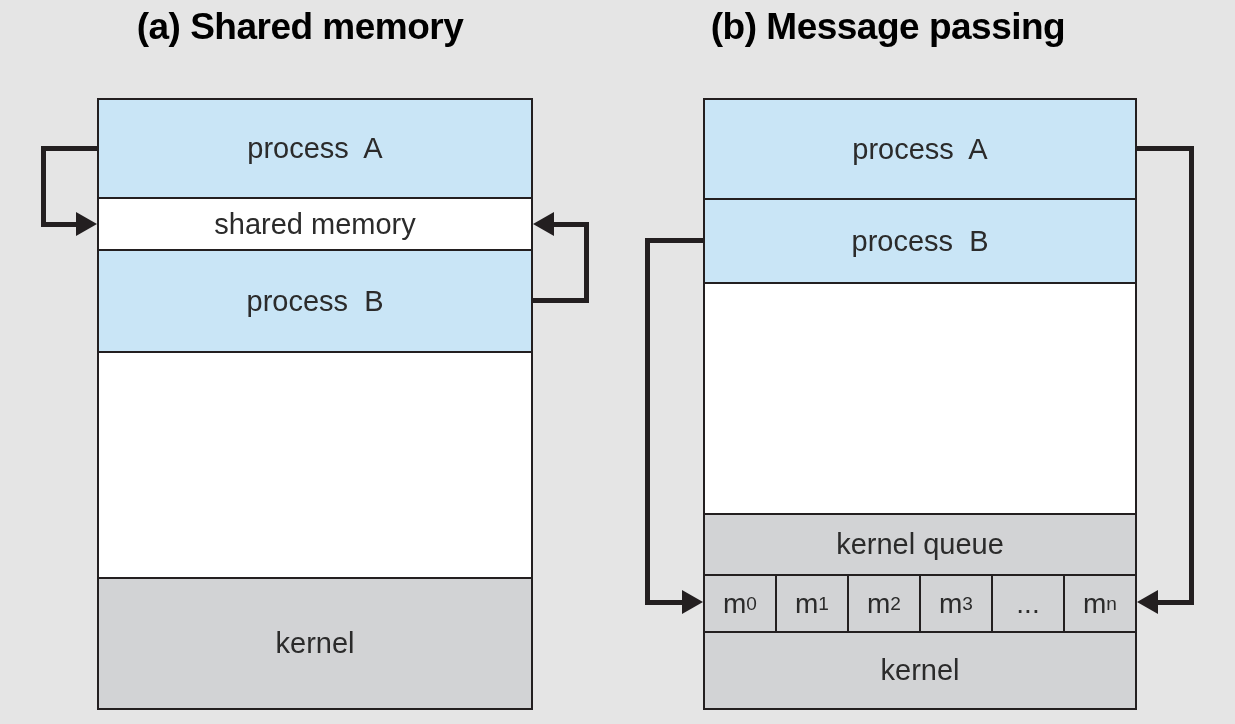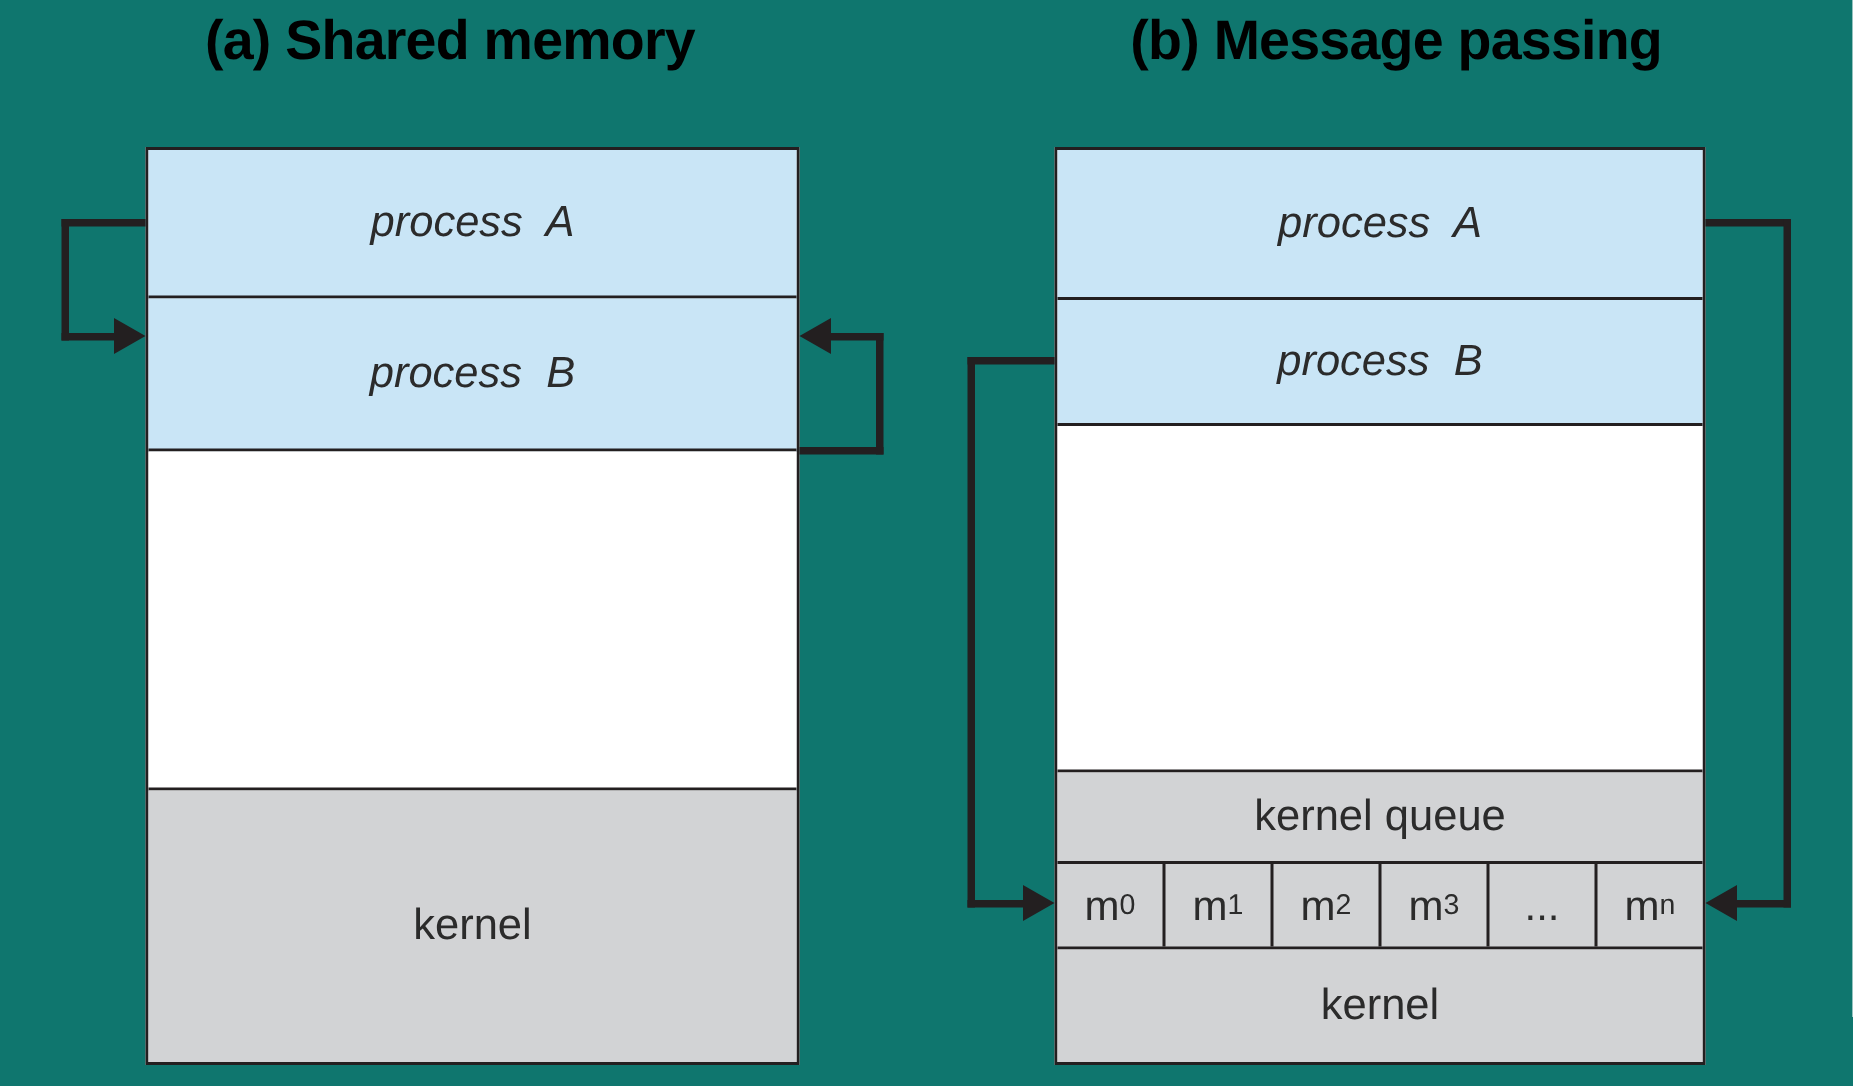"(a) Shared memory" .canvas { background: #0f766e -> #e5e5e5 }
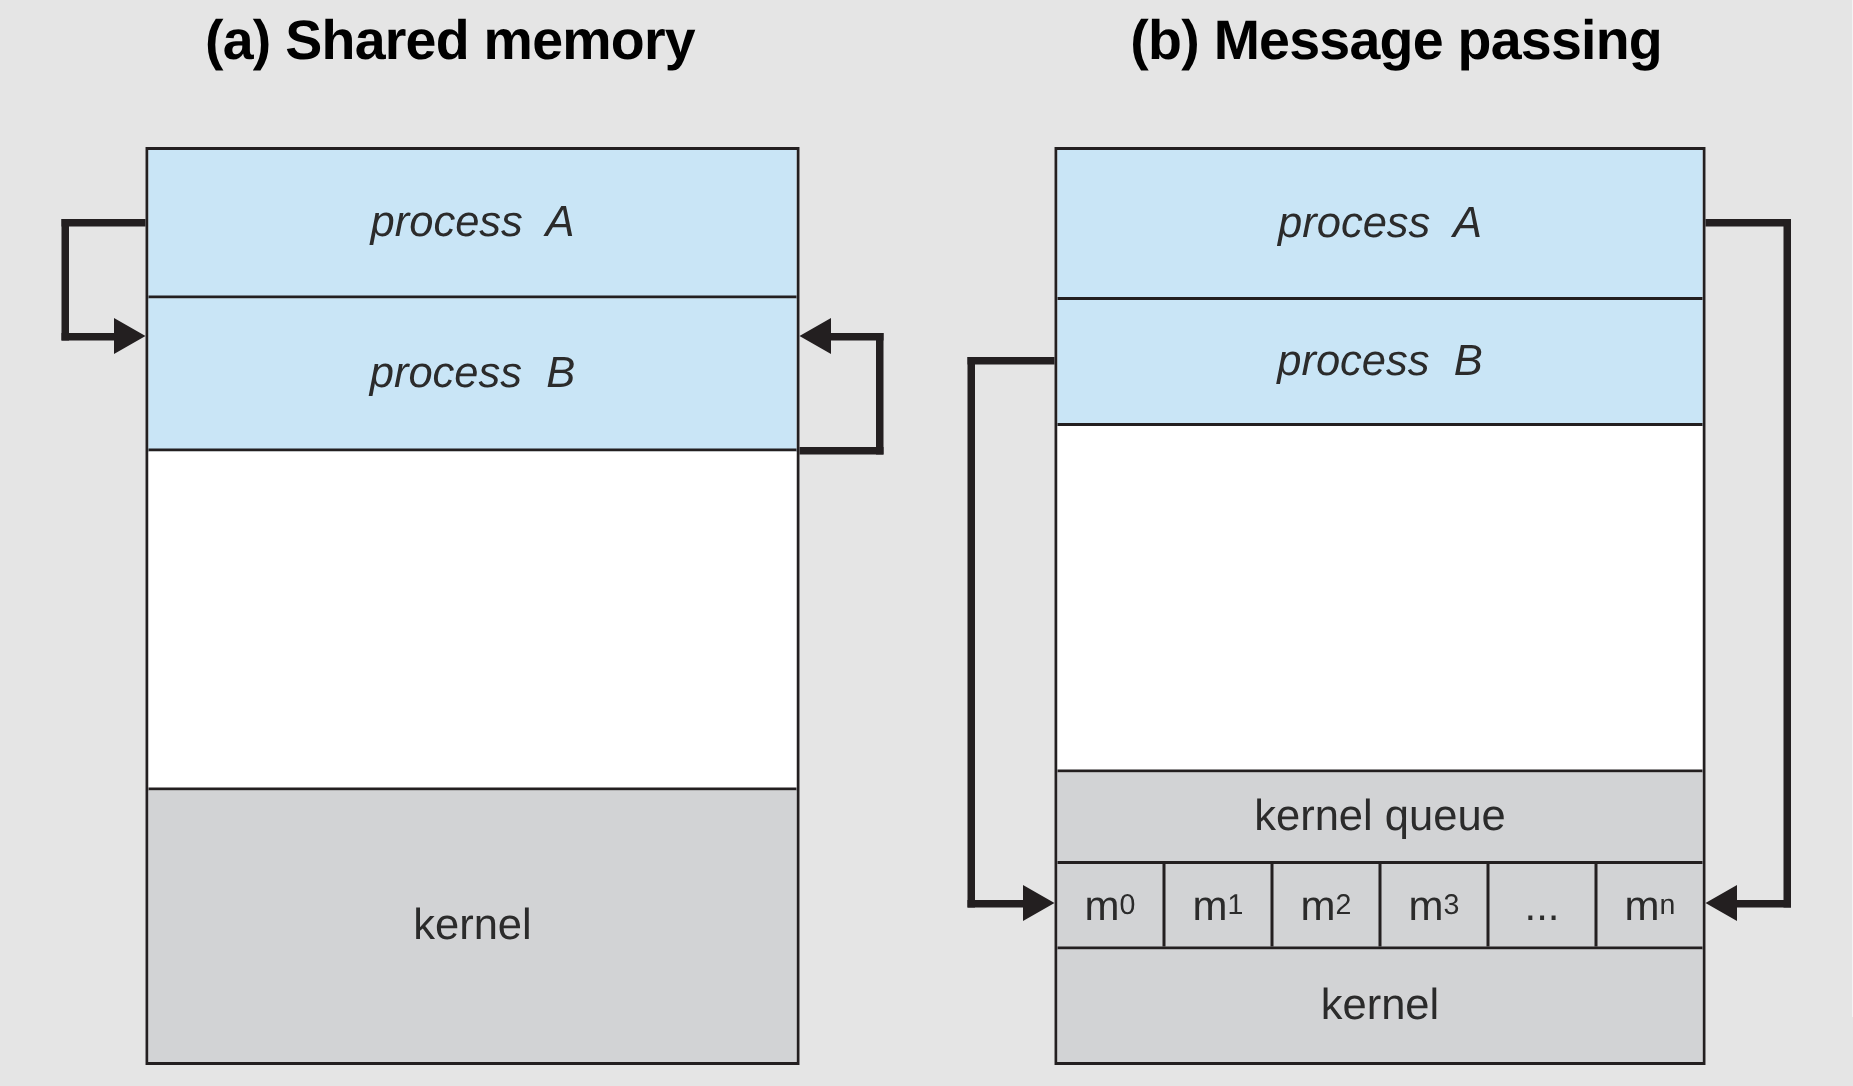"(b) Message passing" div.panel-title { text-align: right -> none }
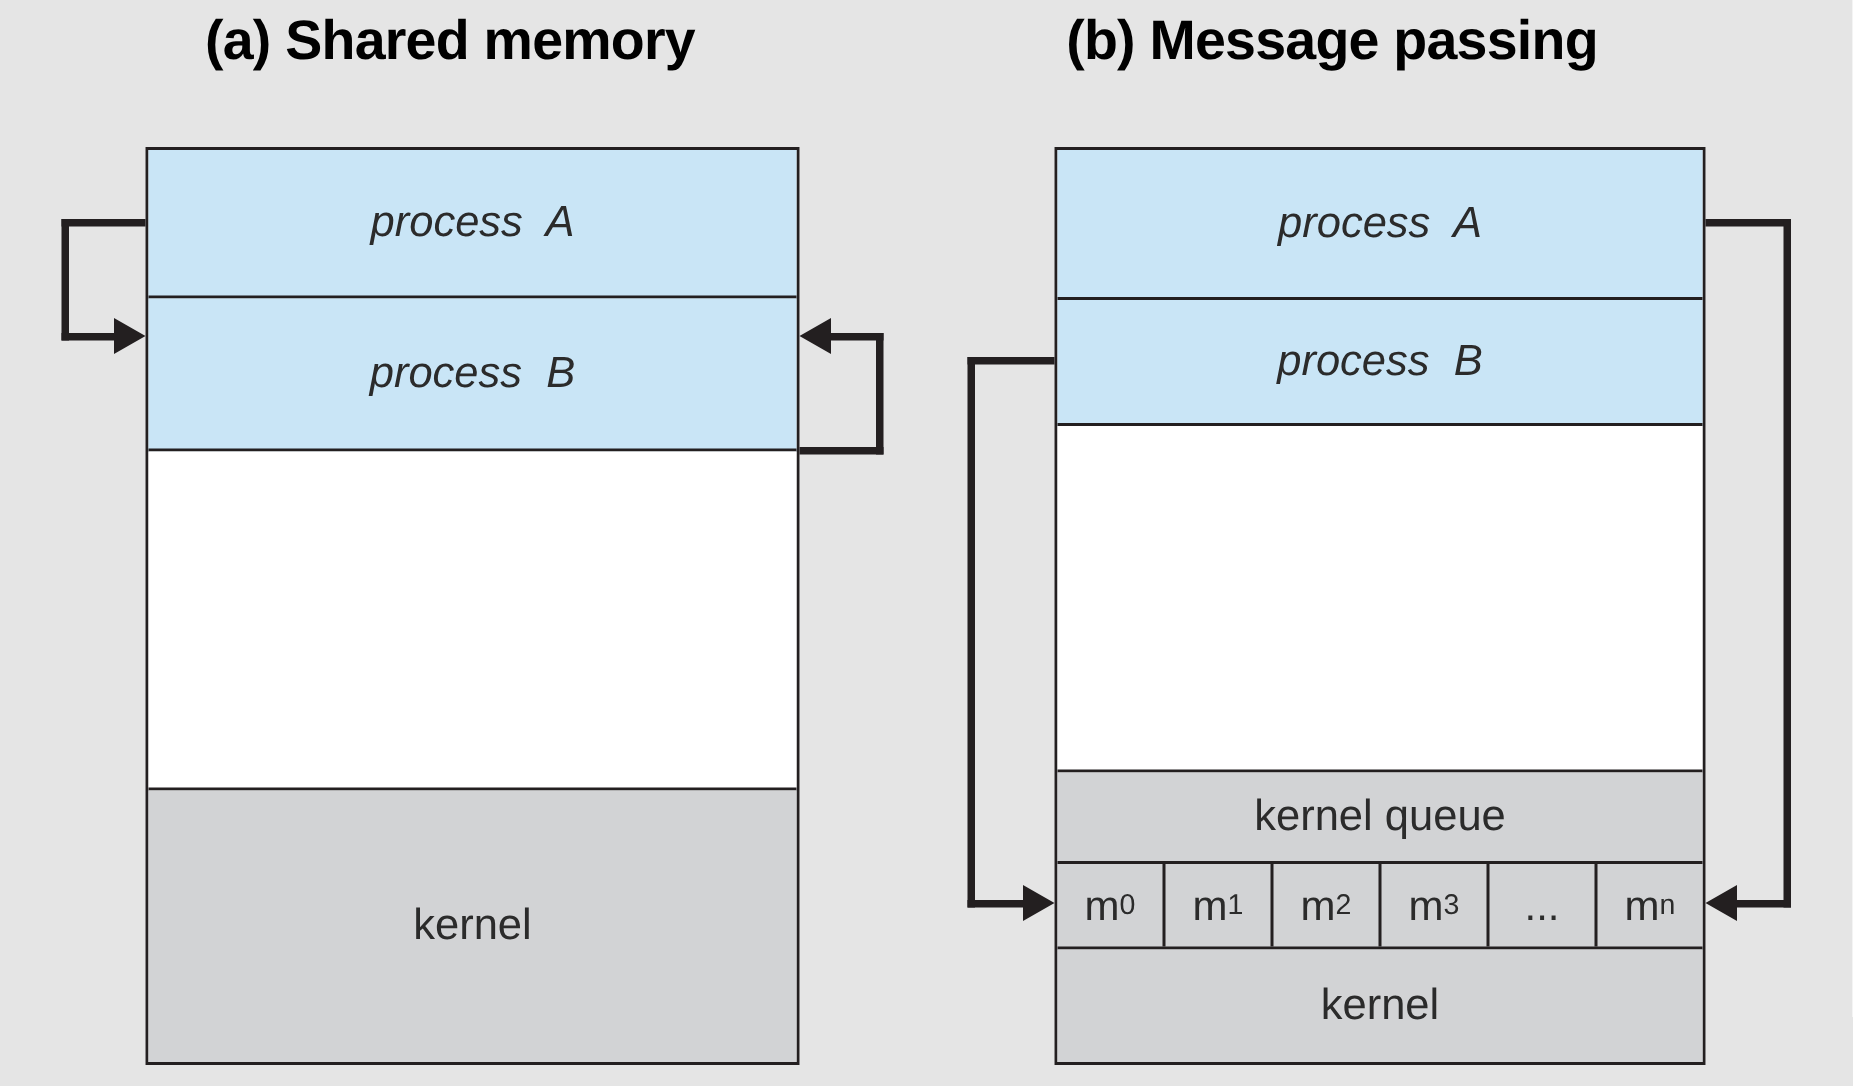"process A" .fill-blue { font-style: italic -> none }
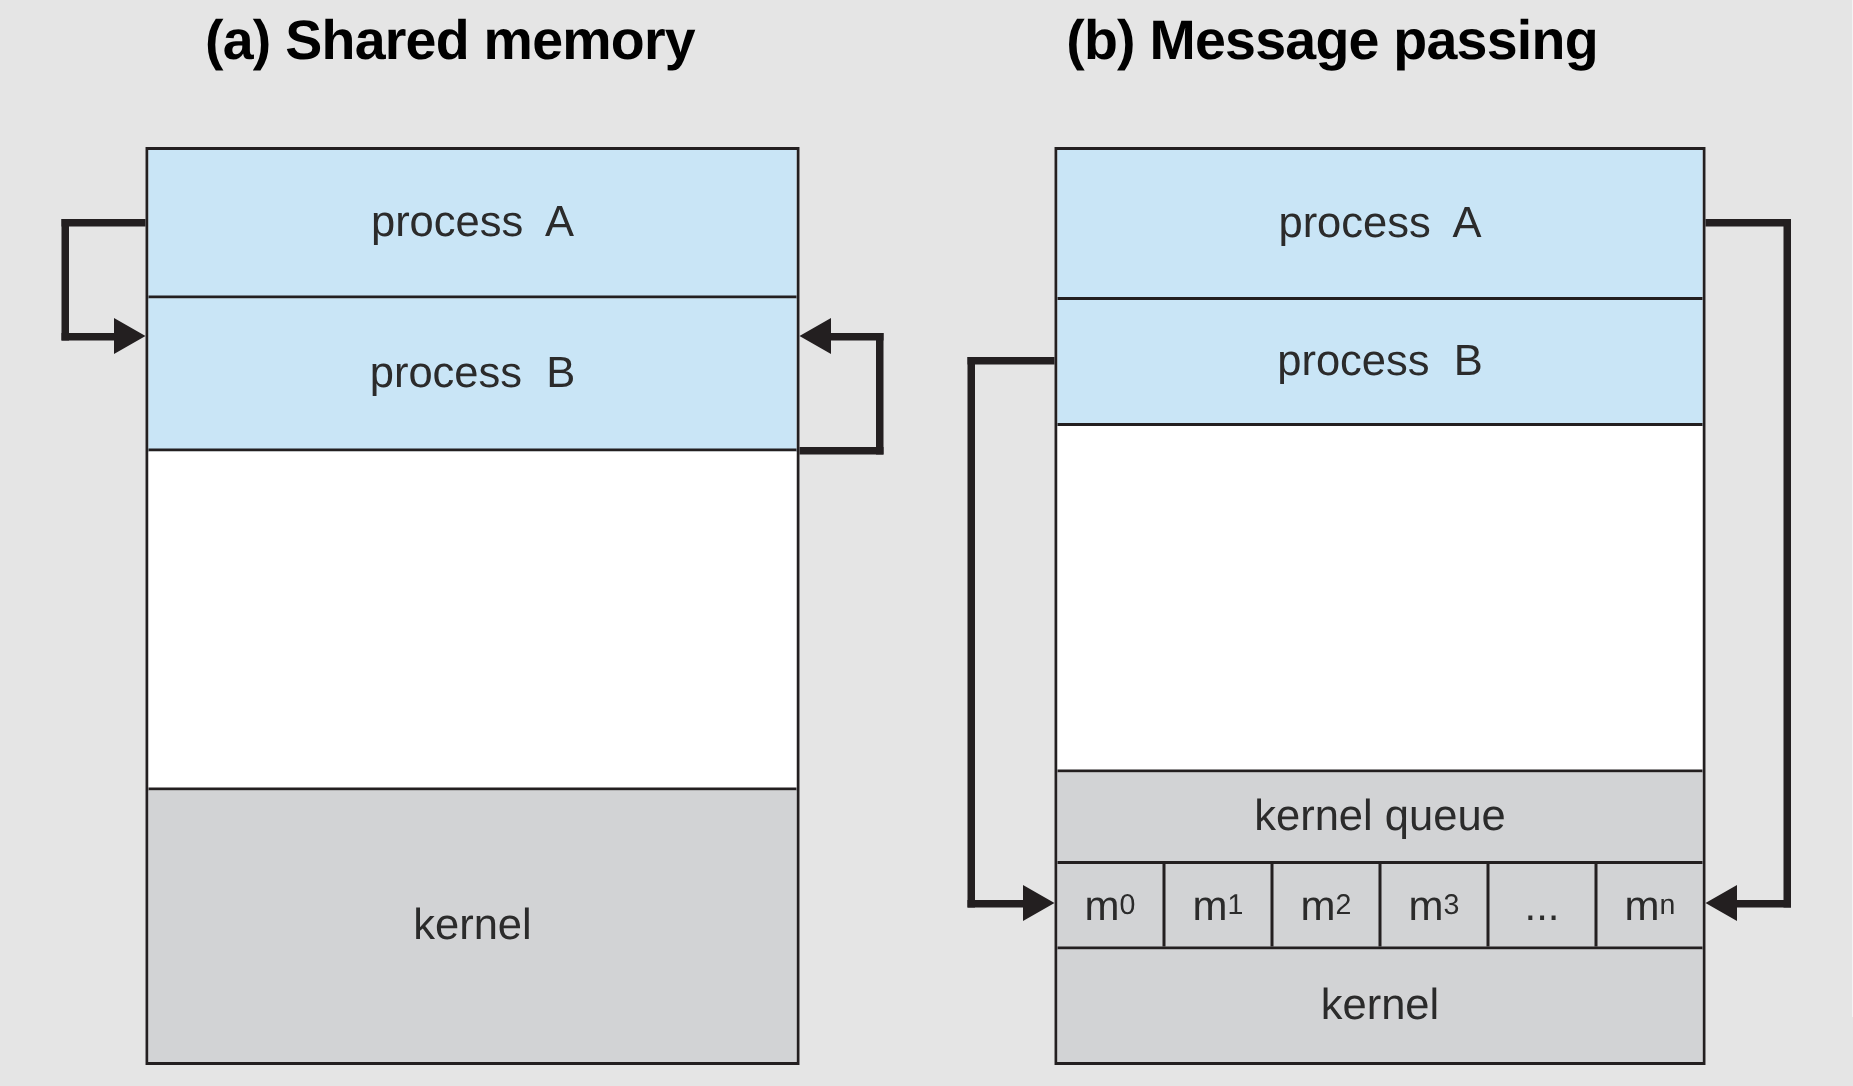"shared memory" div.sec { html: none -> <div> <span>shared memory</span> </div> }
